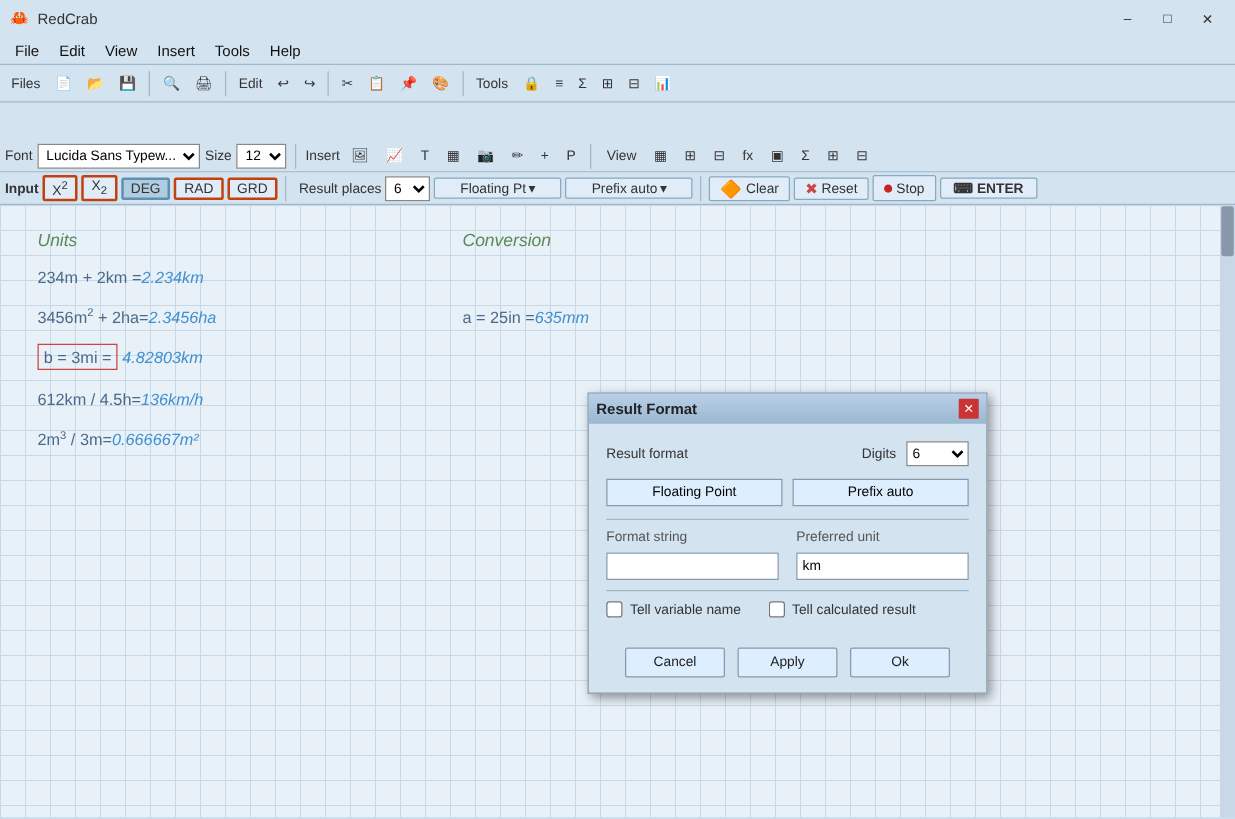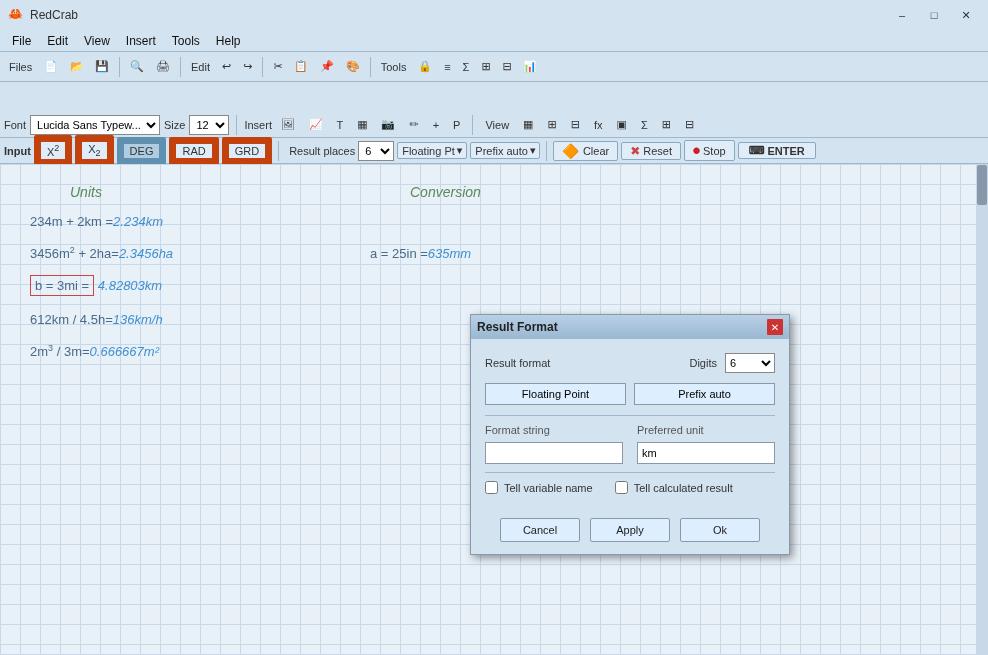"X2" .input-btn { border: 7px solid #c2410c -> 2px solid #c2410c }
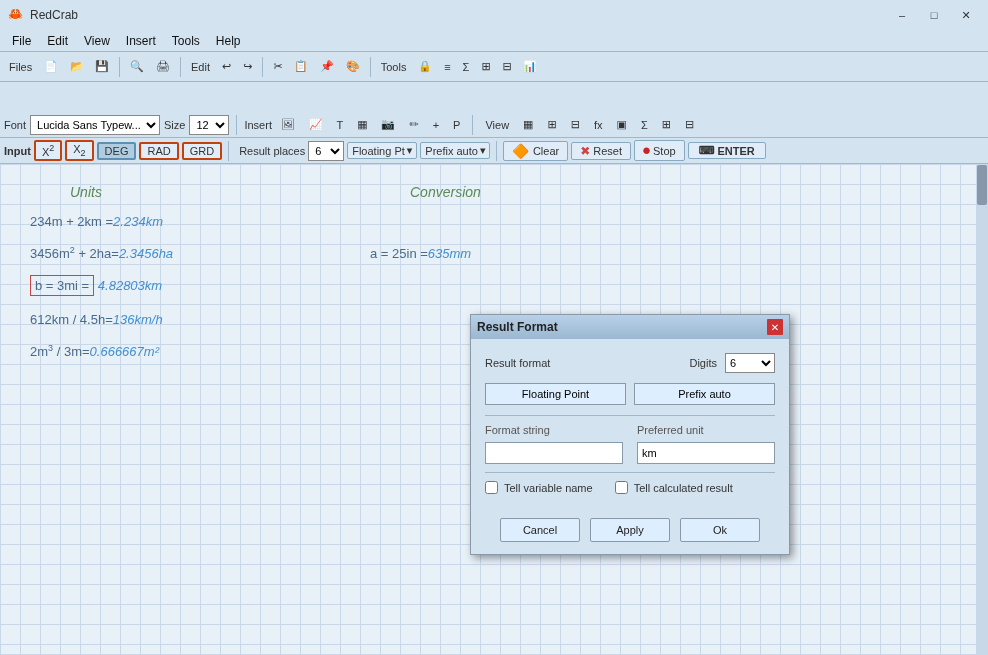"Floating Pt" .dropdown-btn { padding: 1px 4px -> 1px 20px }
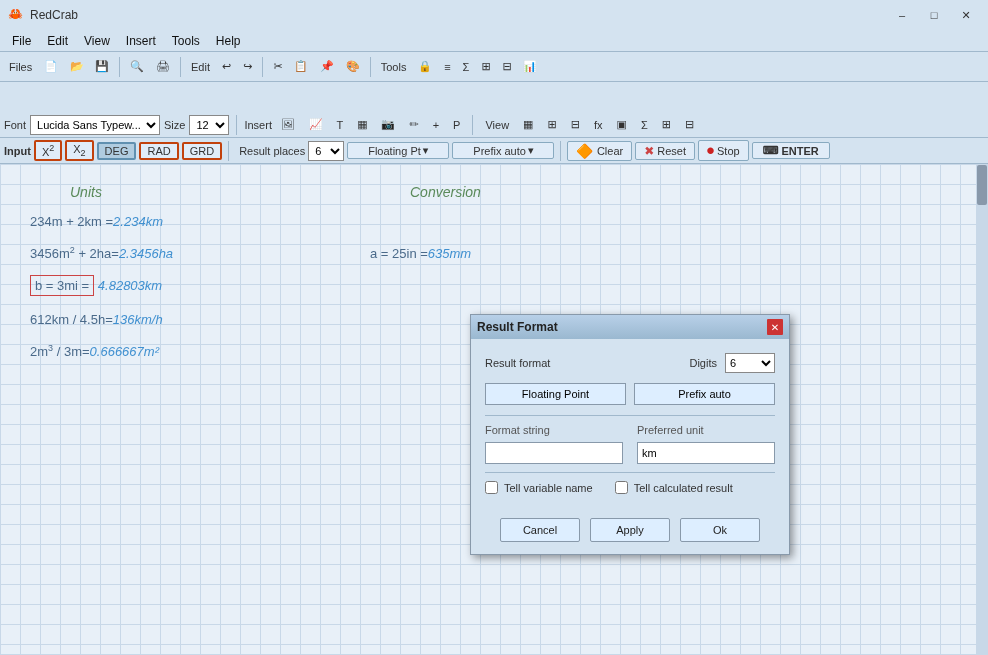"Units" div { margin-left: 40px -> none }
